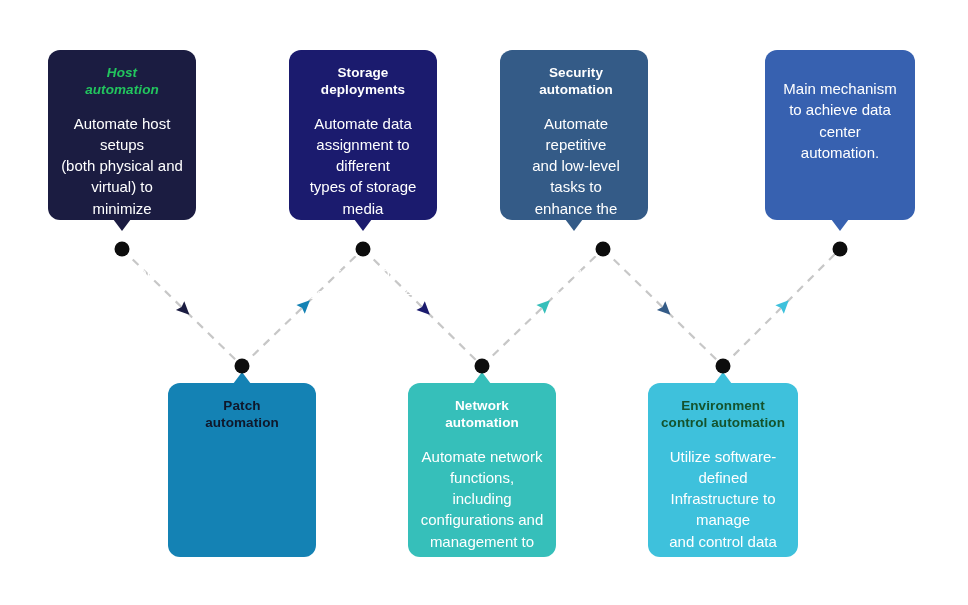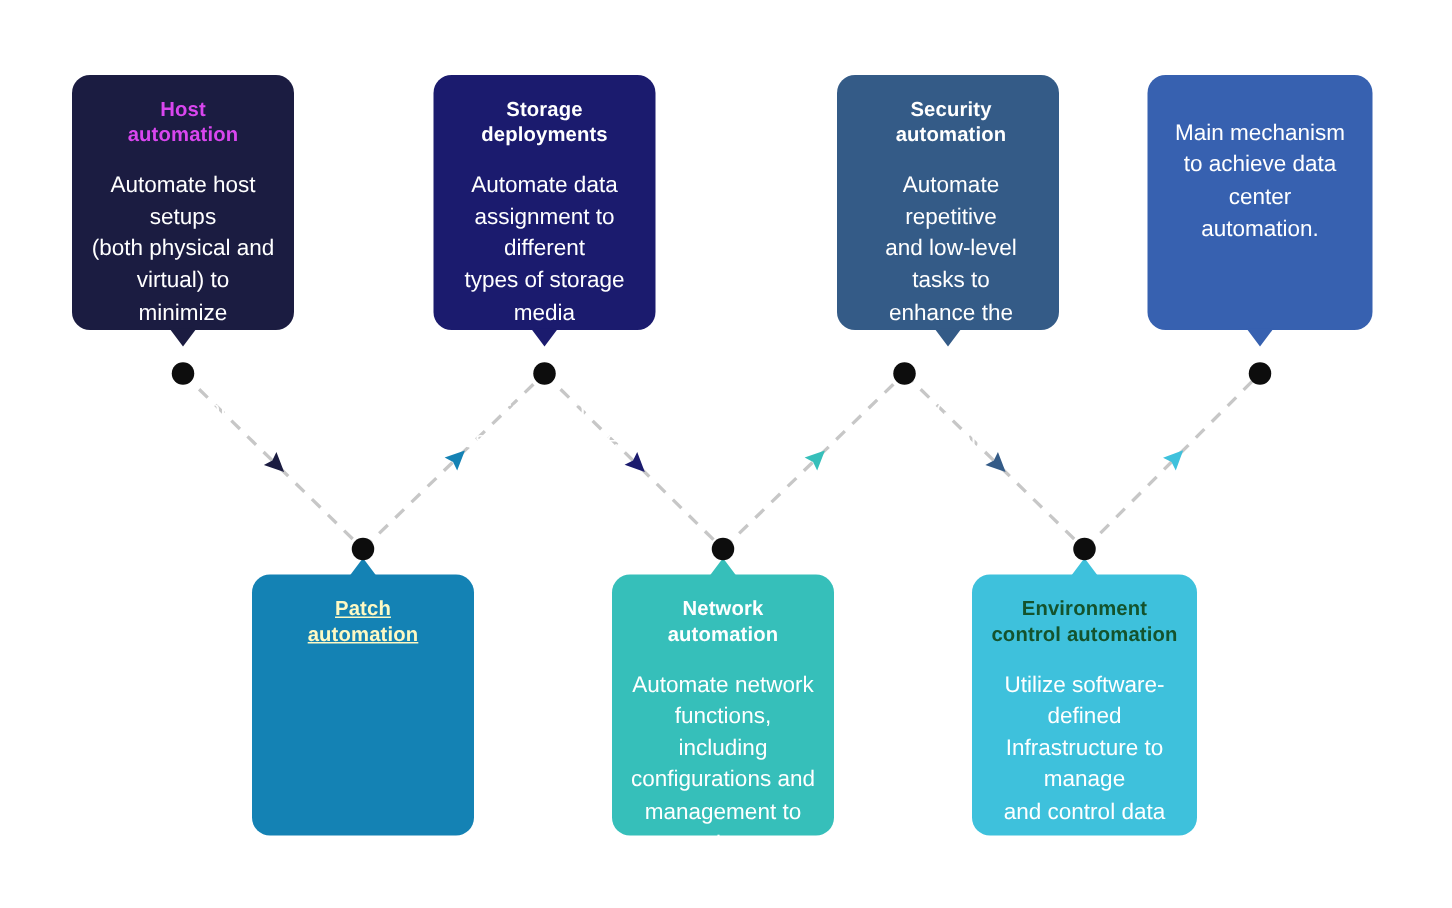"Host" div.node-title { color: #d946ef -> #22c55e; font-style: none -> italic }
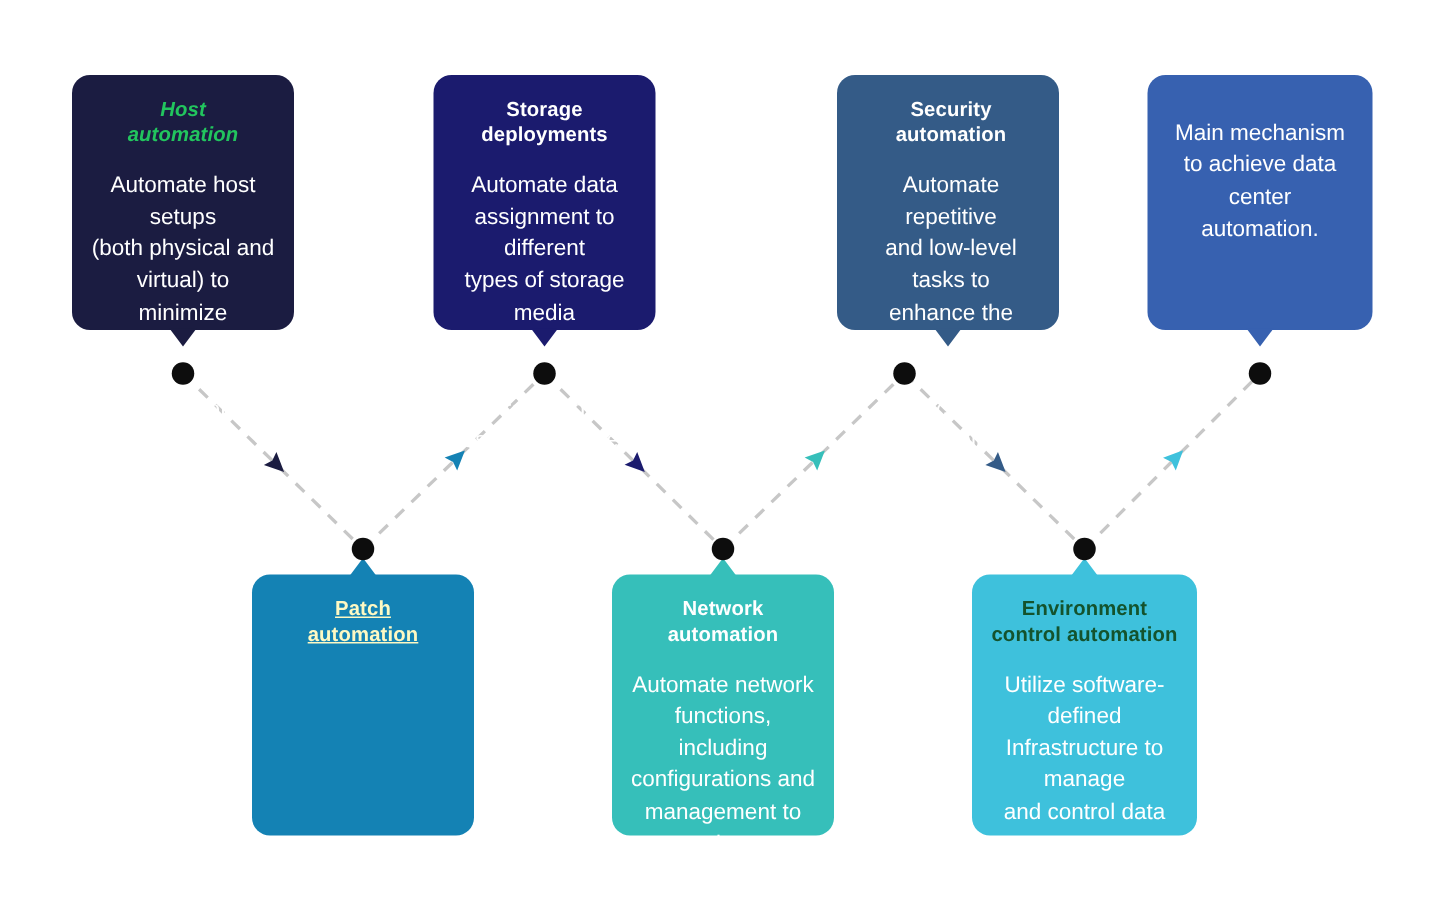"Security" div.node { left: 558px -> 500px }
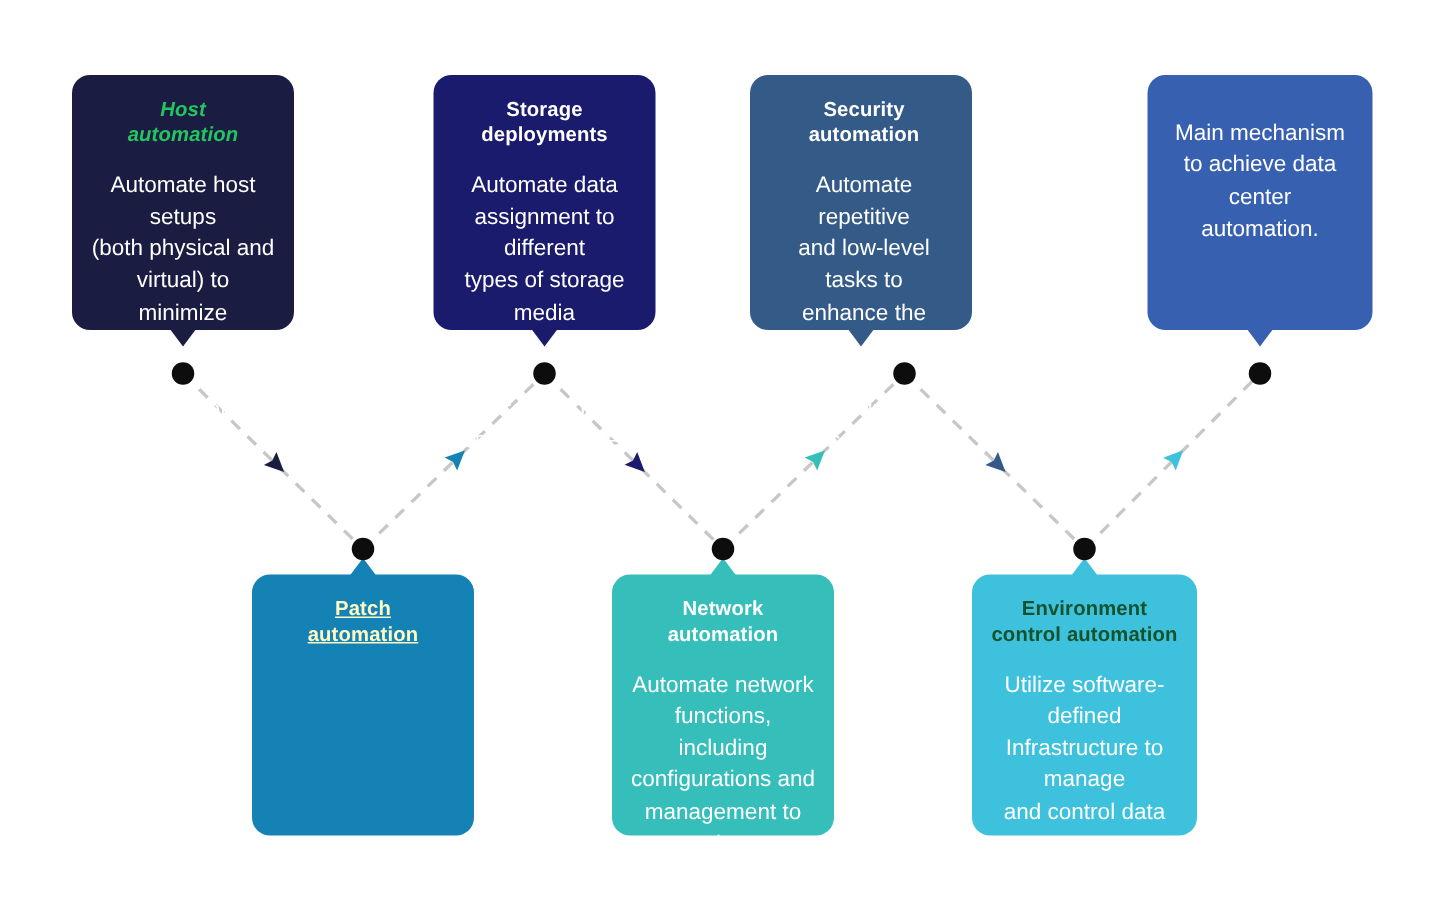"Patch" div.node-title { color: #fef9c3 -> #0f172a; text-decoration: underline -> none }
